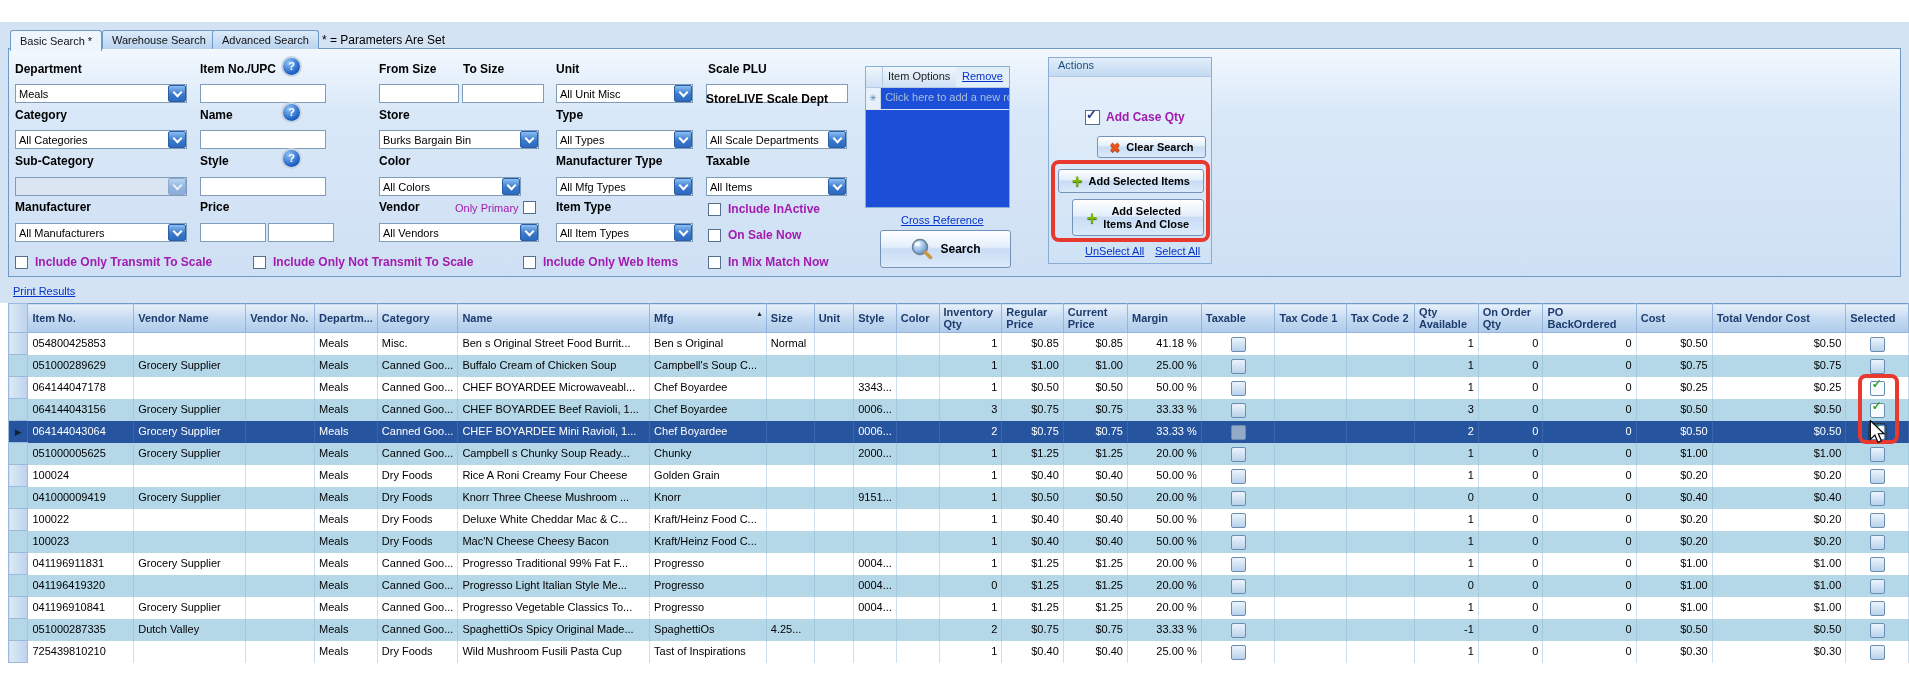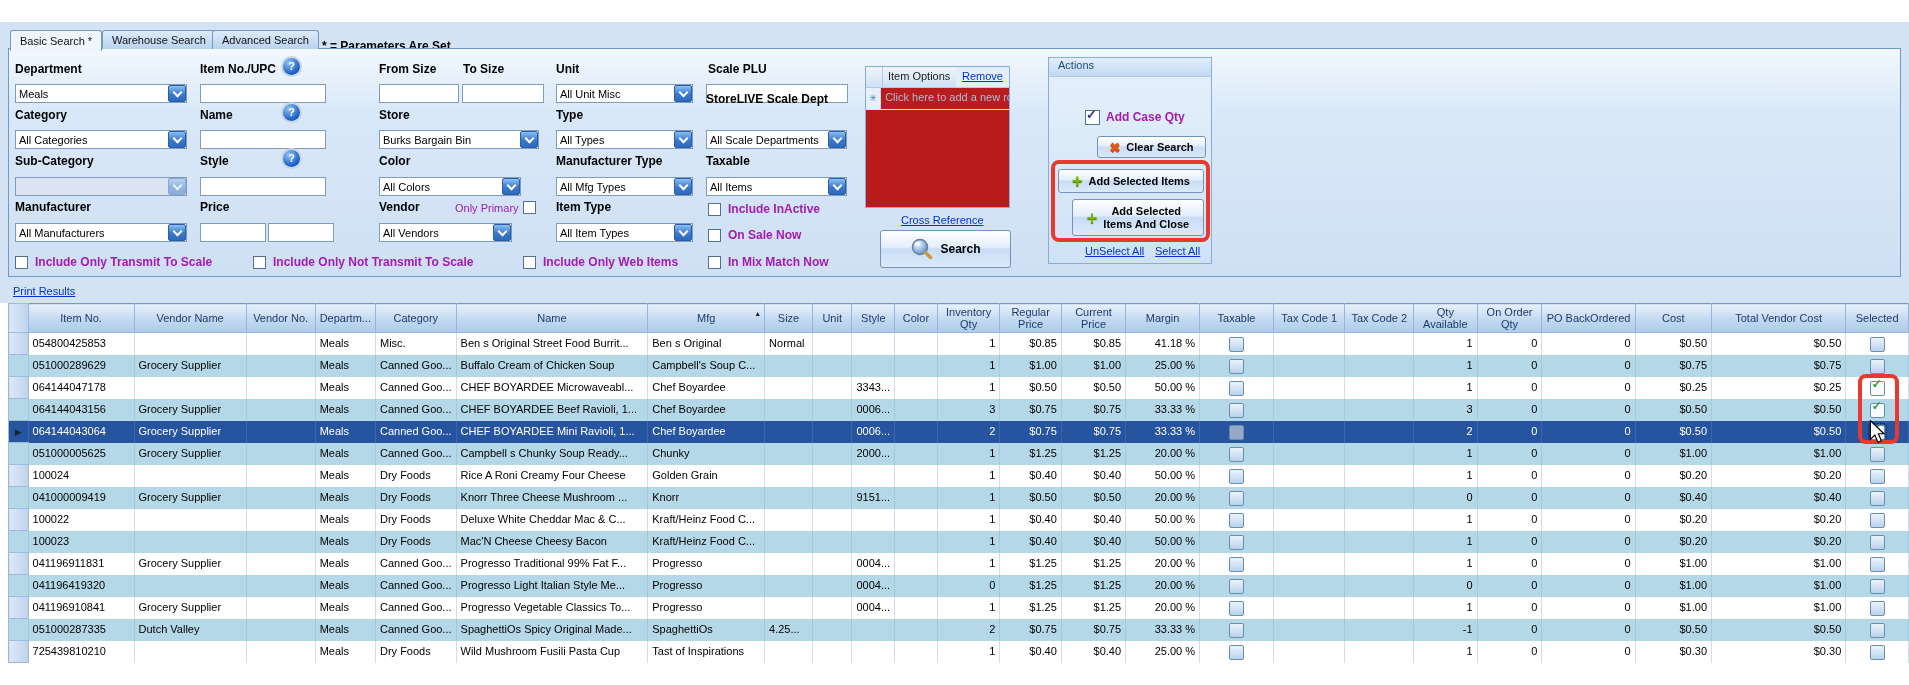"* = Parameters Are Set" .note { font-weight: bold -> normal; top: 39px -> 33px }
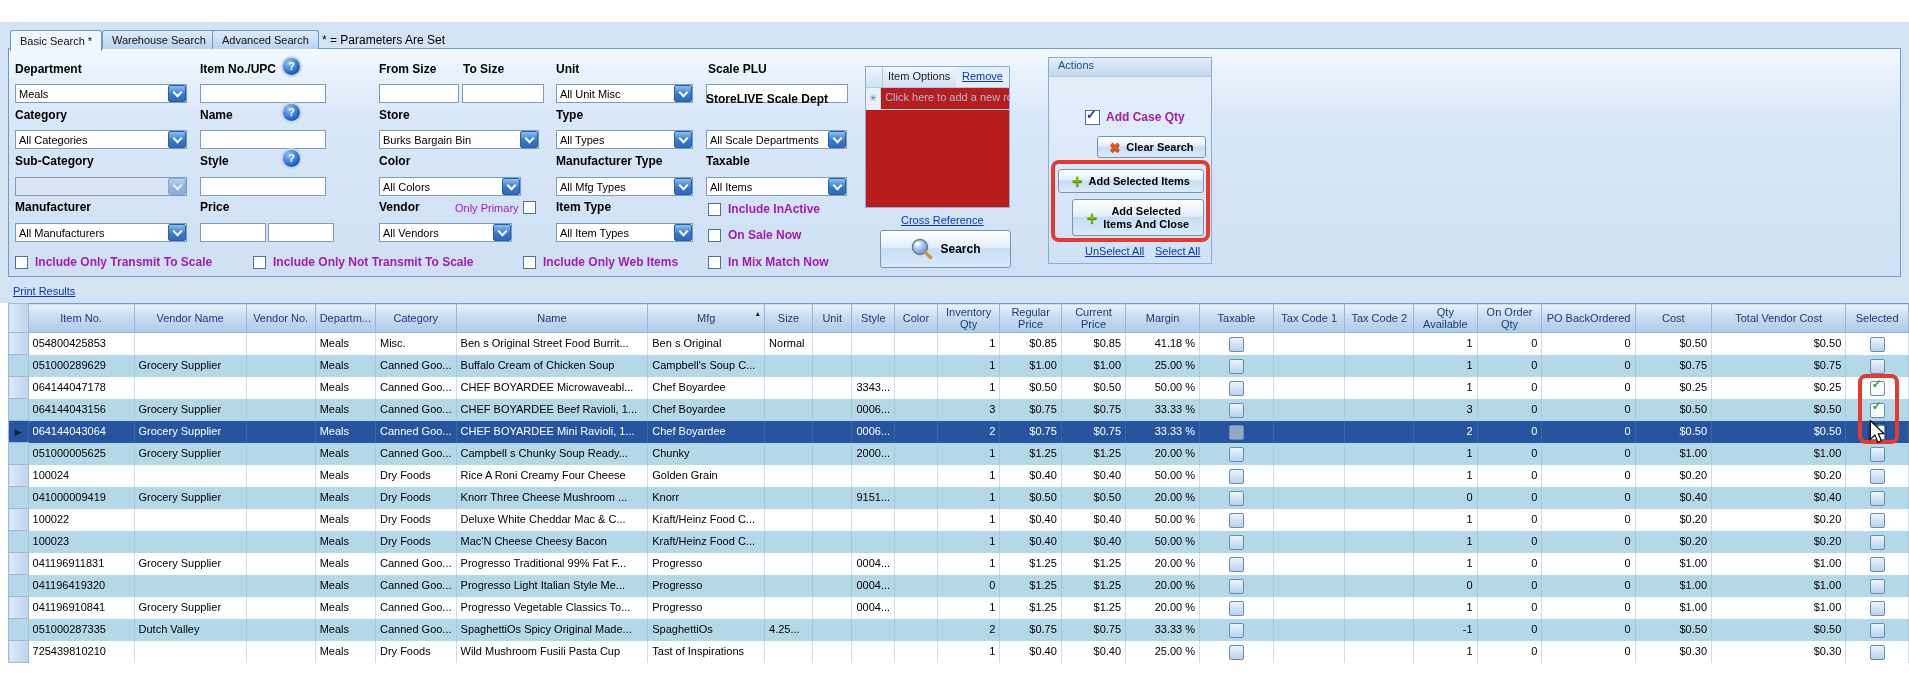"Item Options" .iop { background: #b91c1c -> #1d4ed8 }
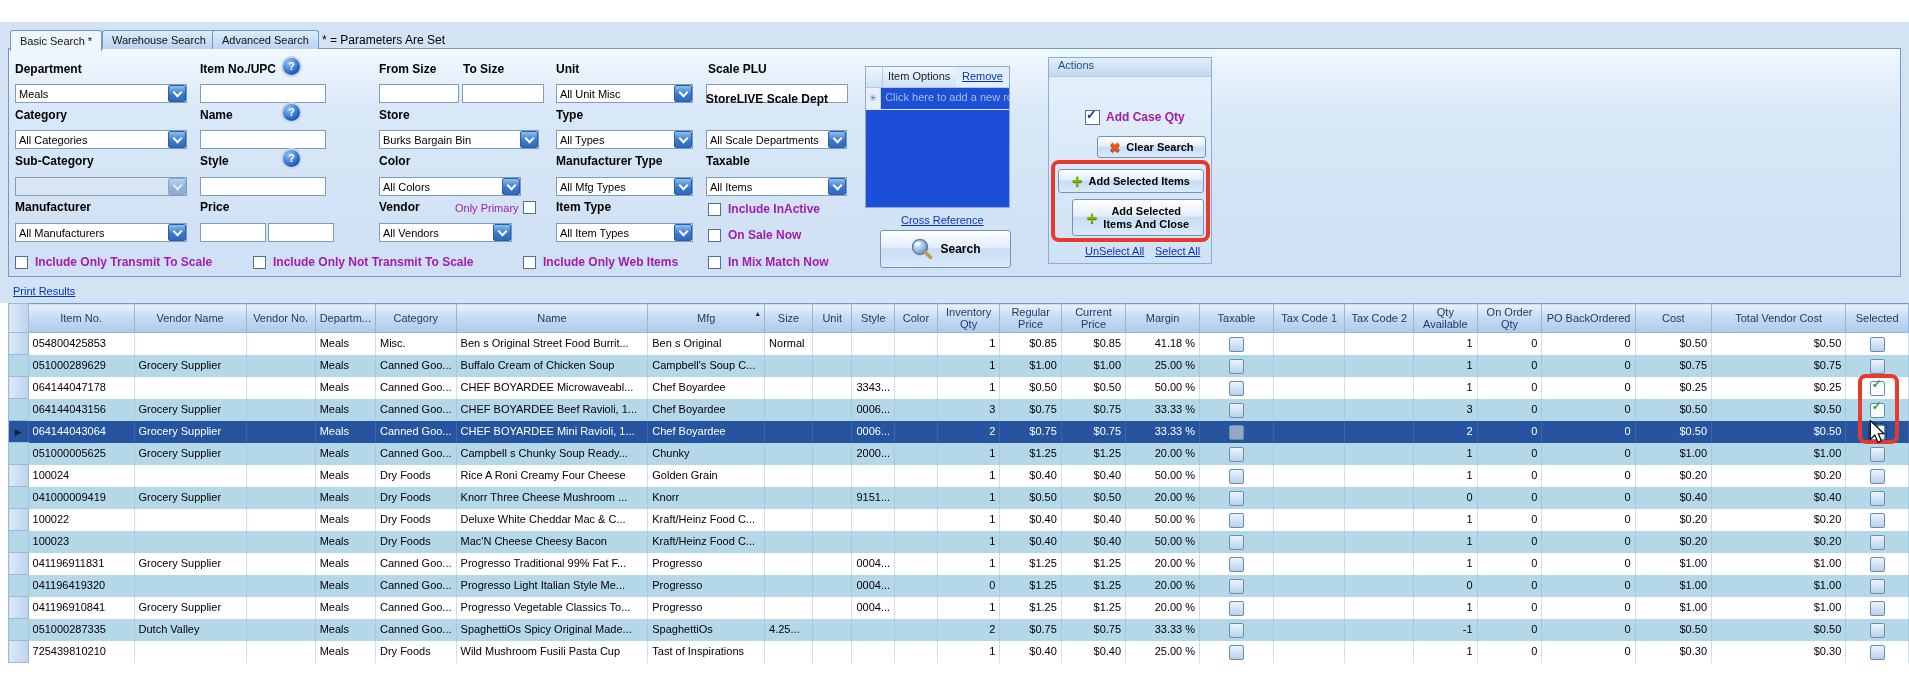"All Vendors" div.dd { width: 133px -> 160px }
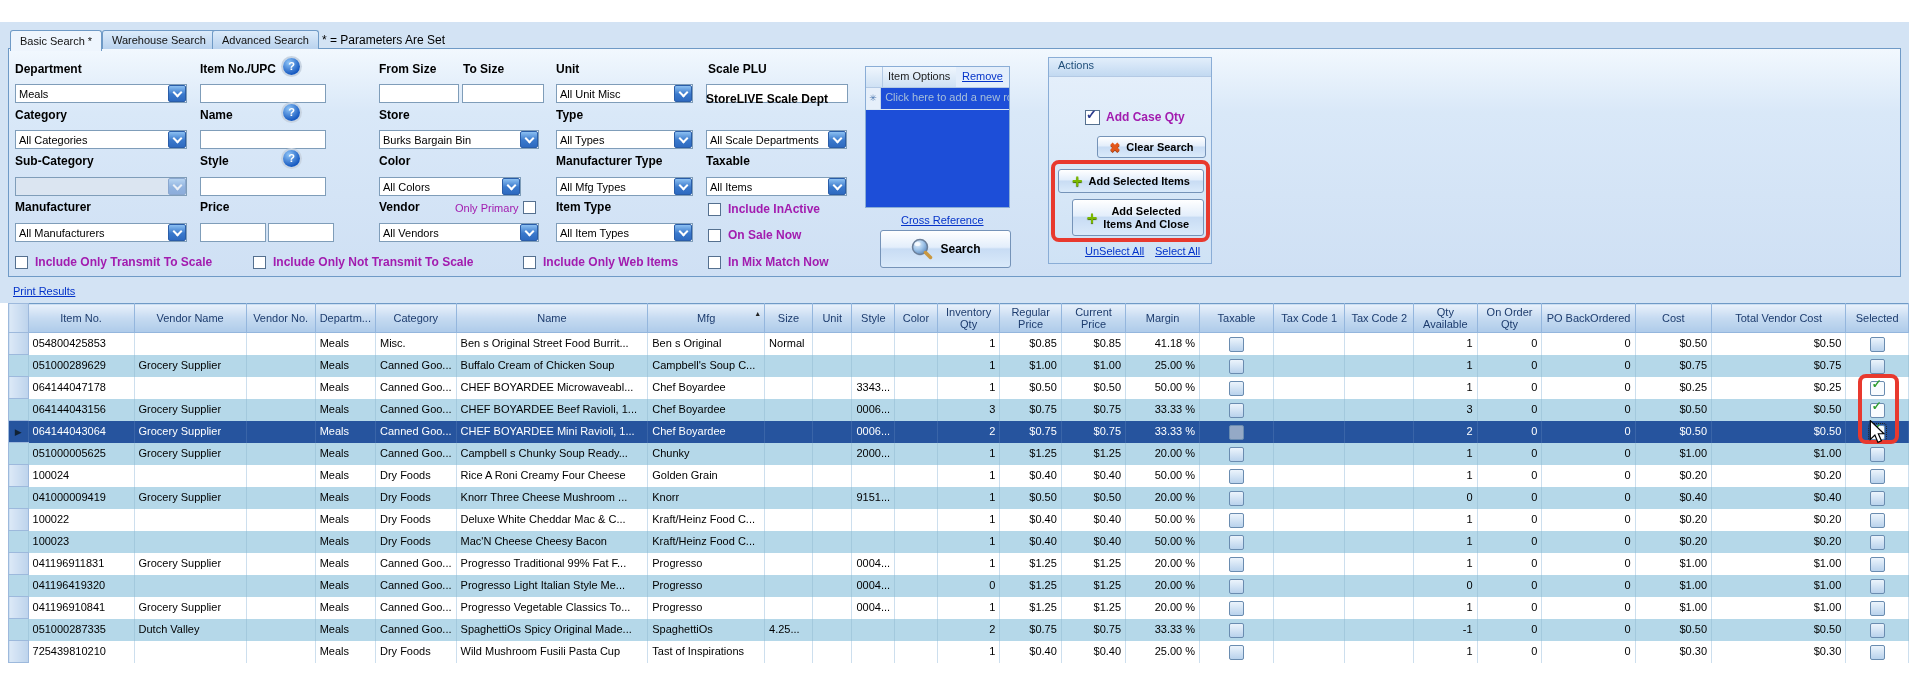"Item No." .grid th { font-weight: normal -> bold; text-align: center -> left }
